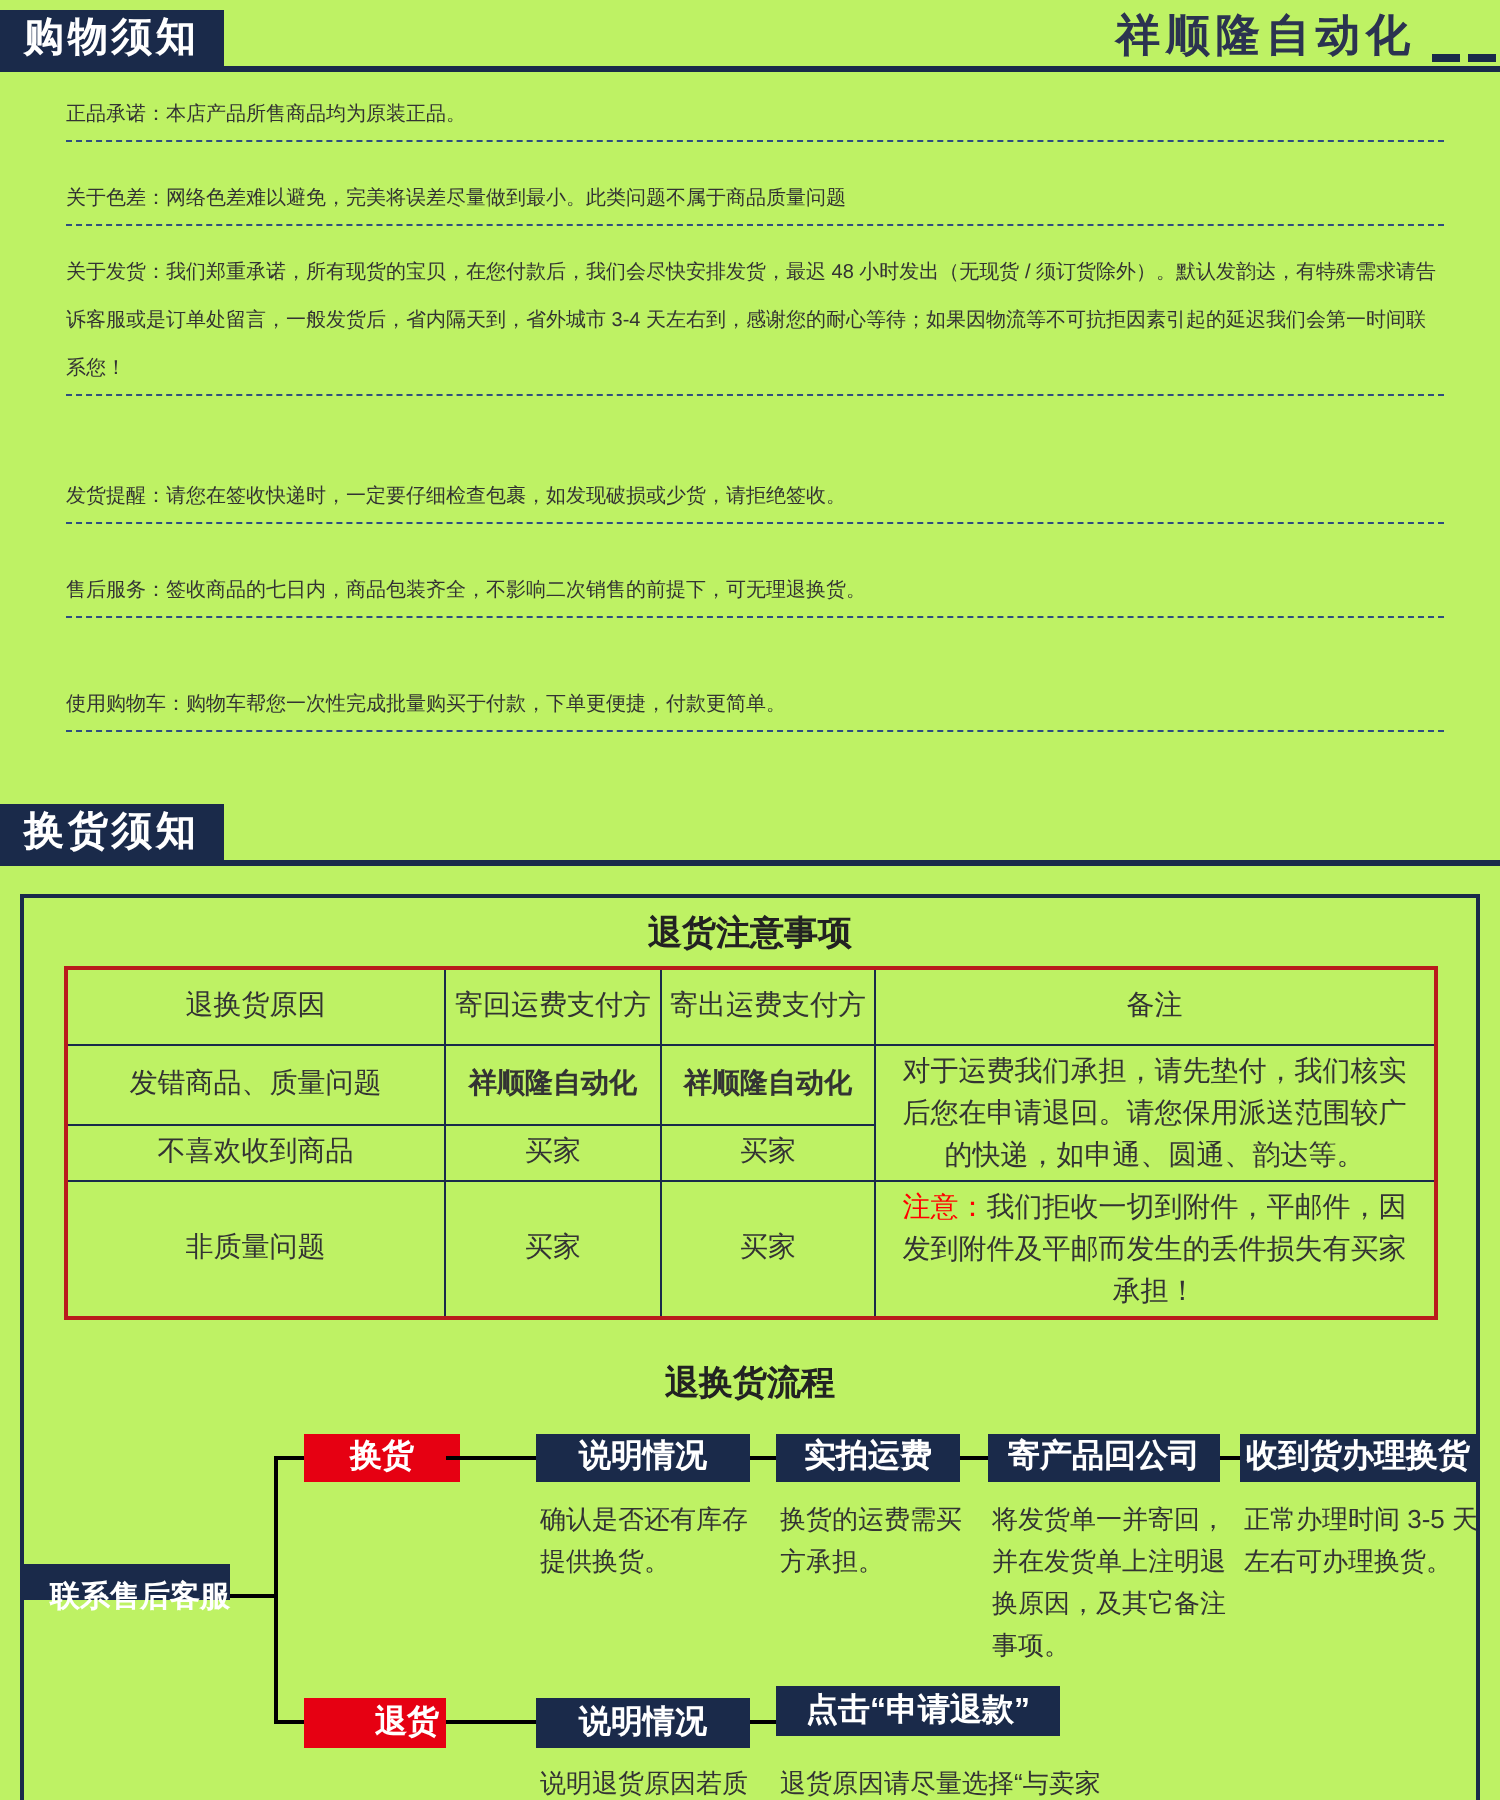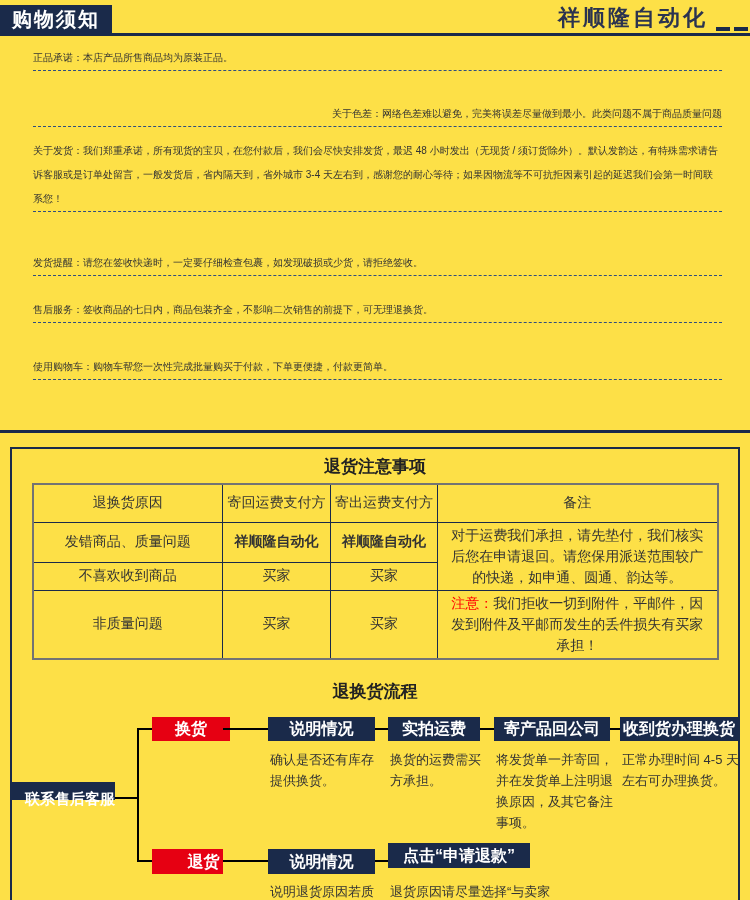"购物须知" .page { background: #fde047 -> #bef264 }
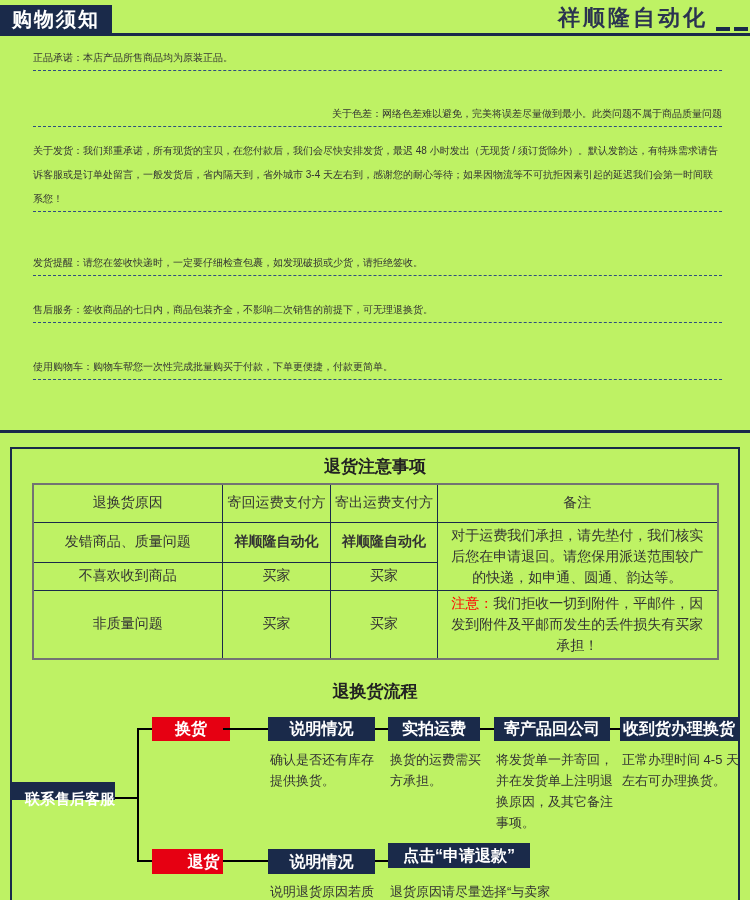"关于色差：网络色差难以避免，完美将误差尽量做到最小。此类问题不属于商品质量问题" .n2 { margin-top: 31px -> 17px; text-align: right -> none }
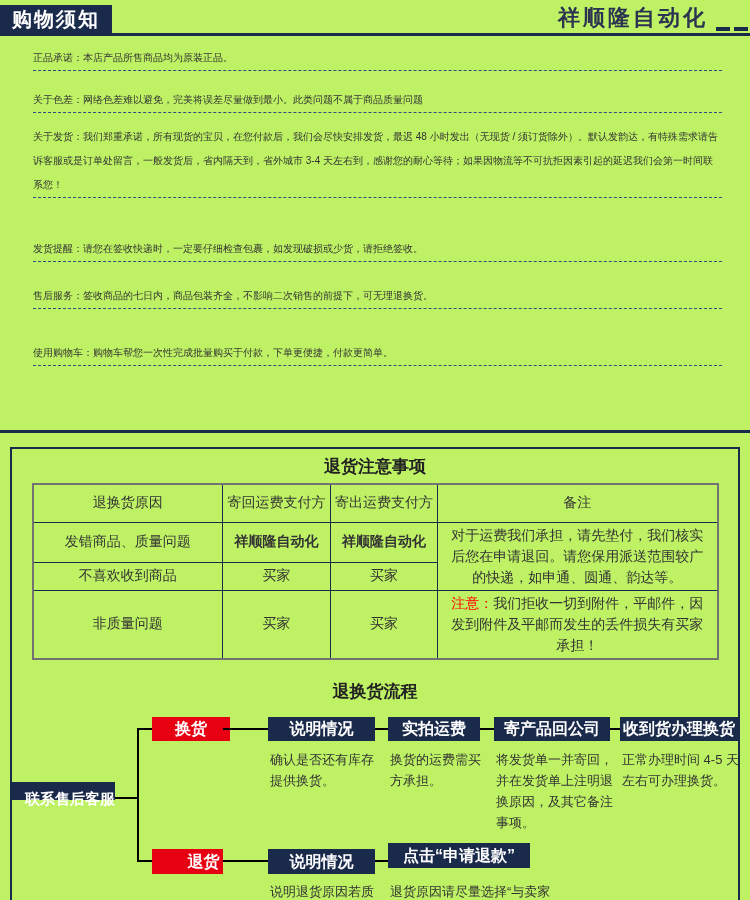"换货须知" div.h-box { html: none -> <div>换货须知</div> }
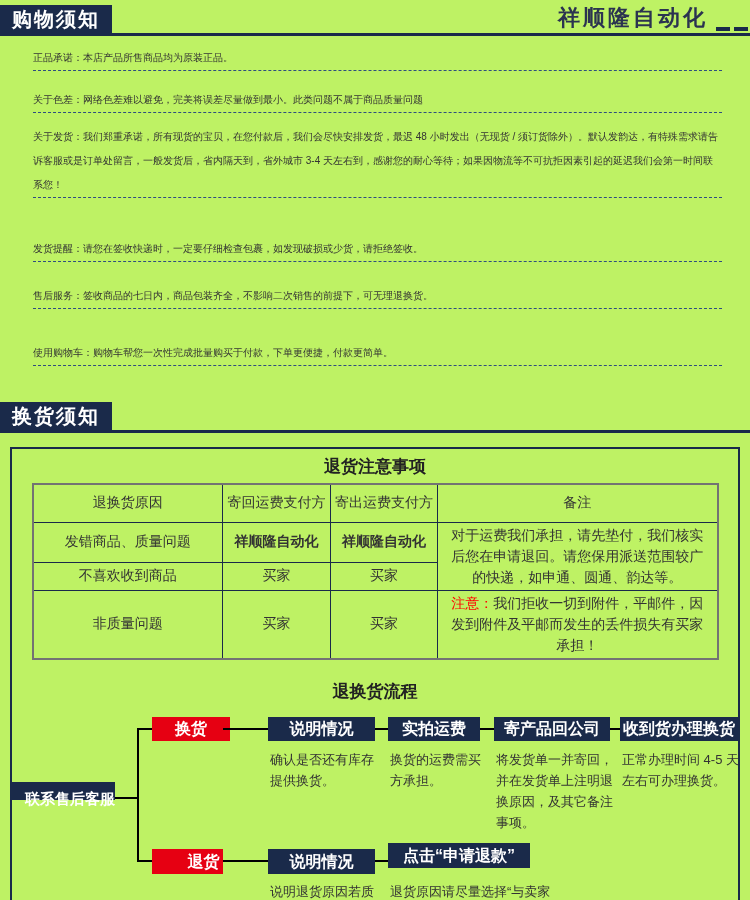"退换货原因" table.return-table { border: 2px solid #737373 -> 2px solid #b91c1c }
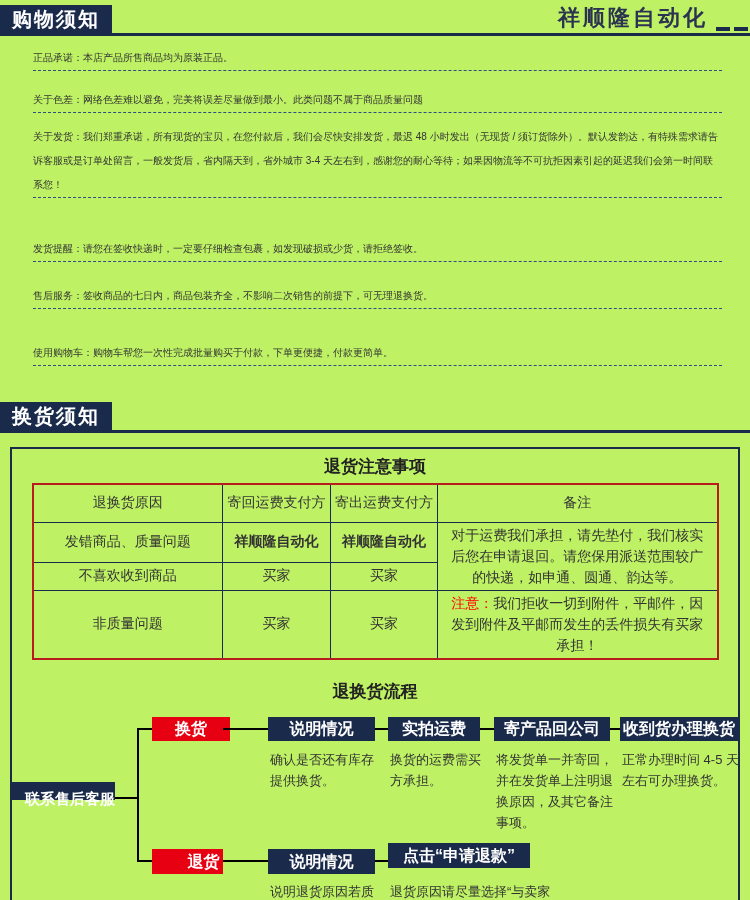"正常办理时间 4-5 天左右可办理换货。" div.fdesc { text: 4-5 -> 3-5 }
